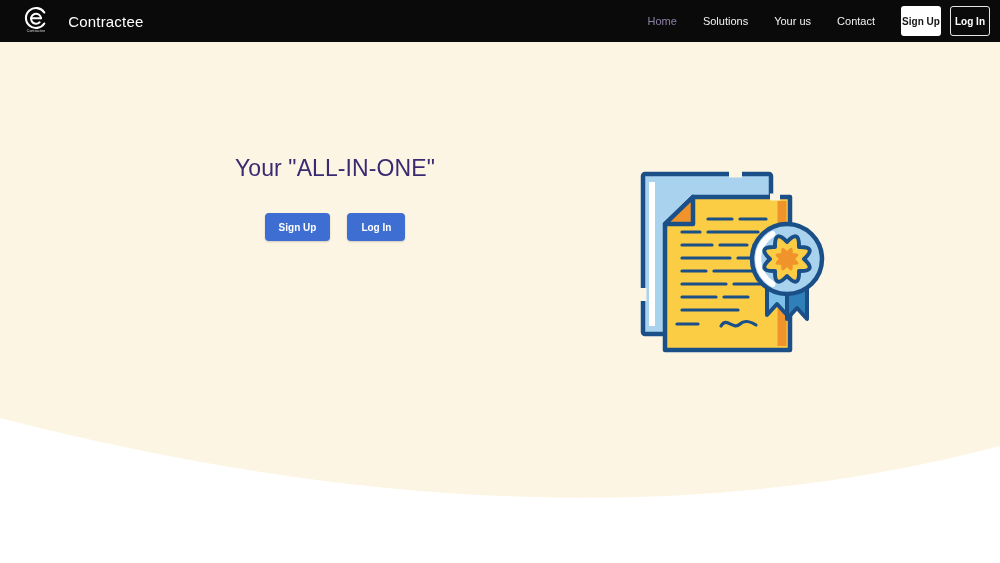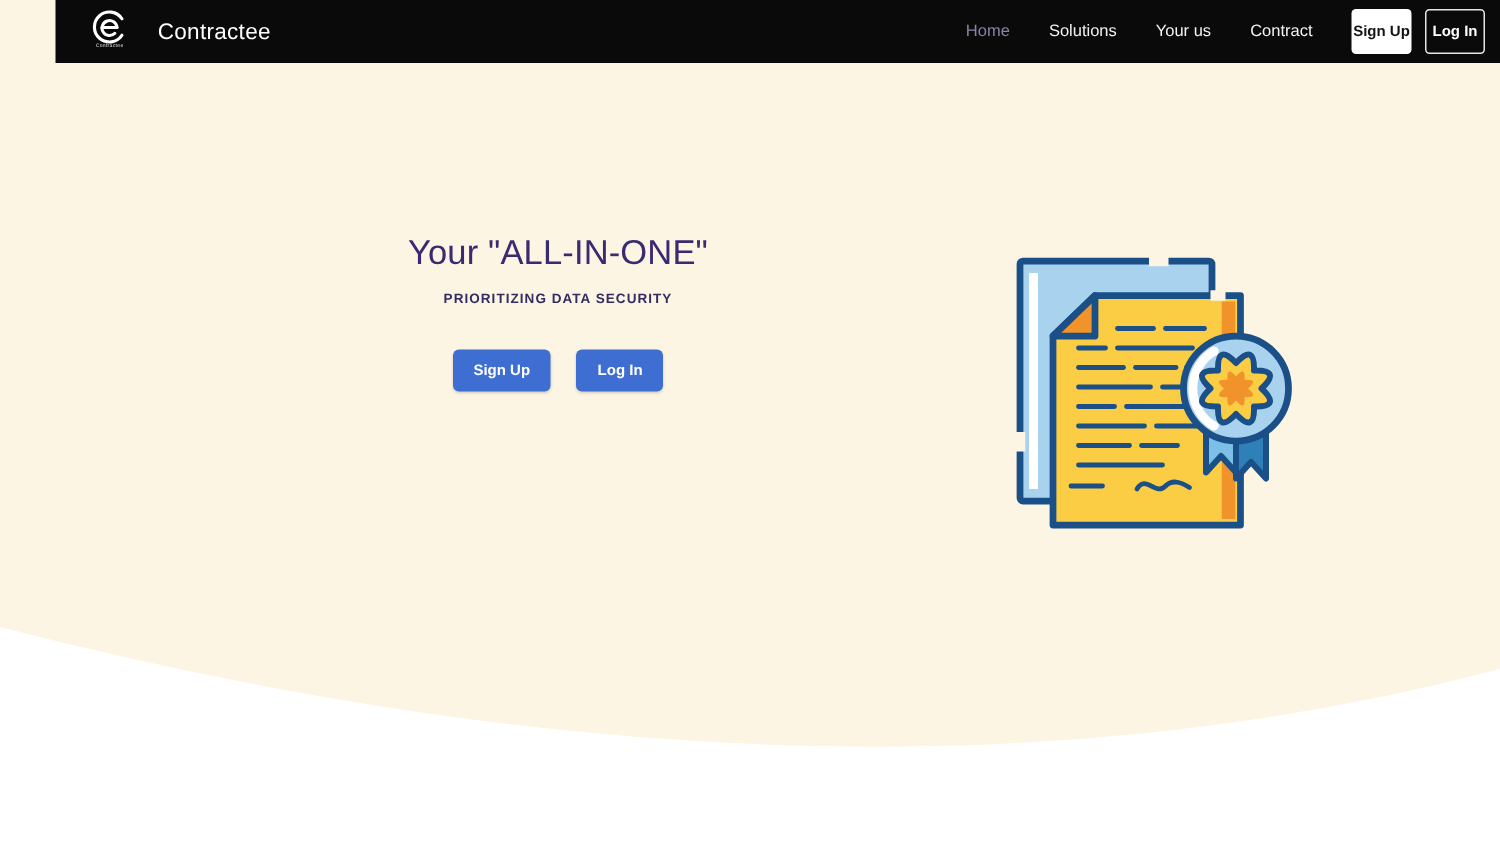"Contractee" .page { padding-left: 37px -> none }
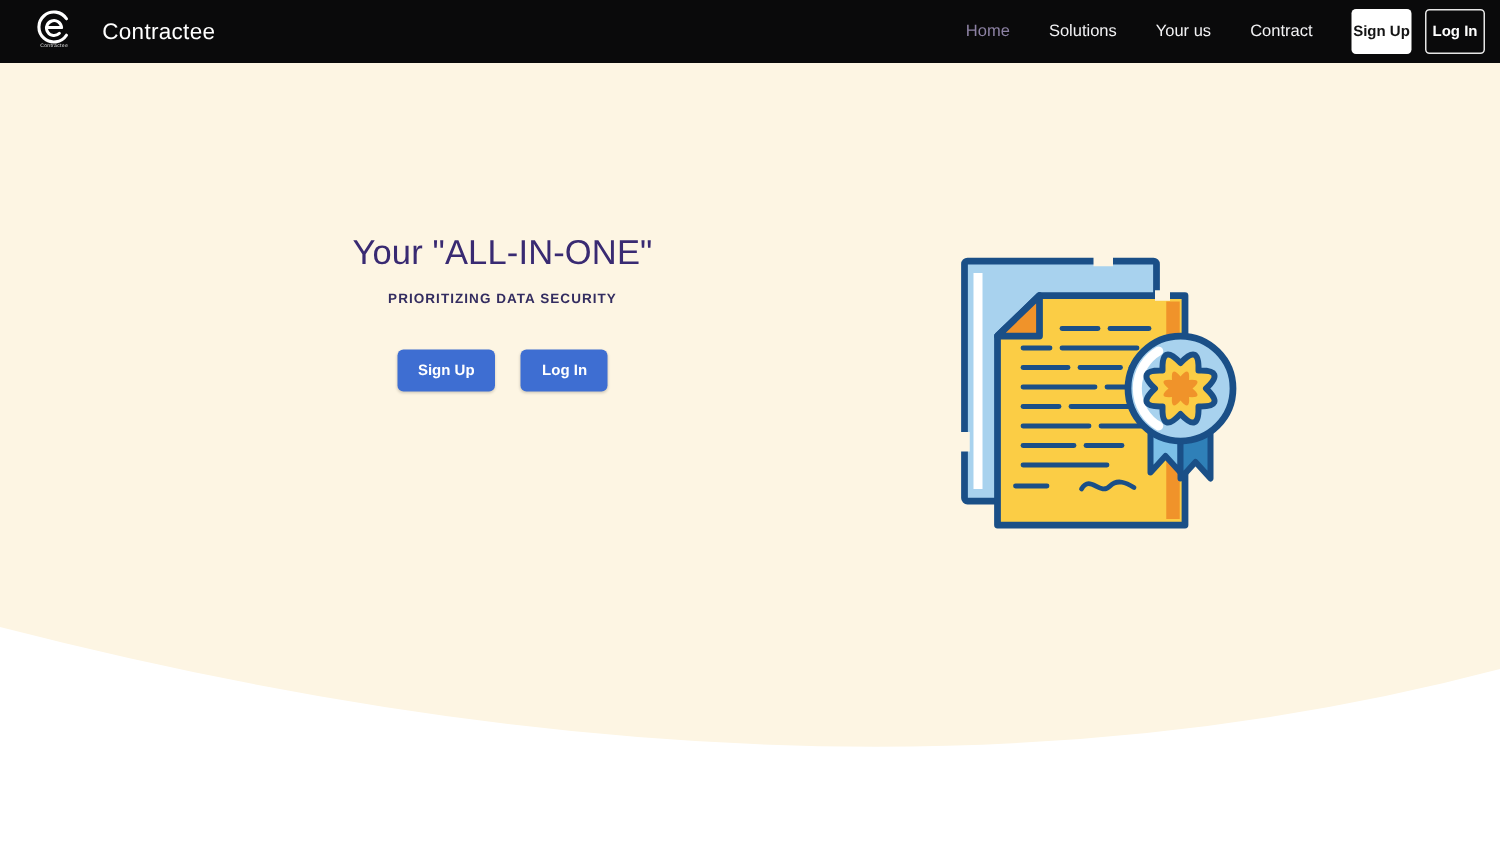"Contract" a.nav-link { text: Contract -> Contact }
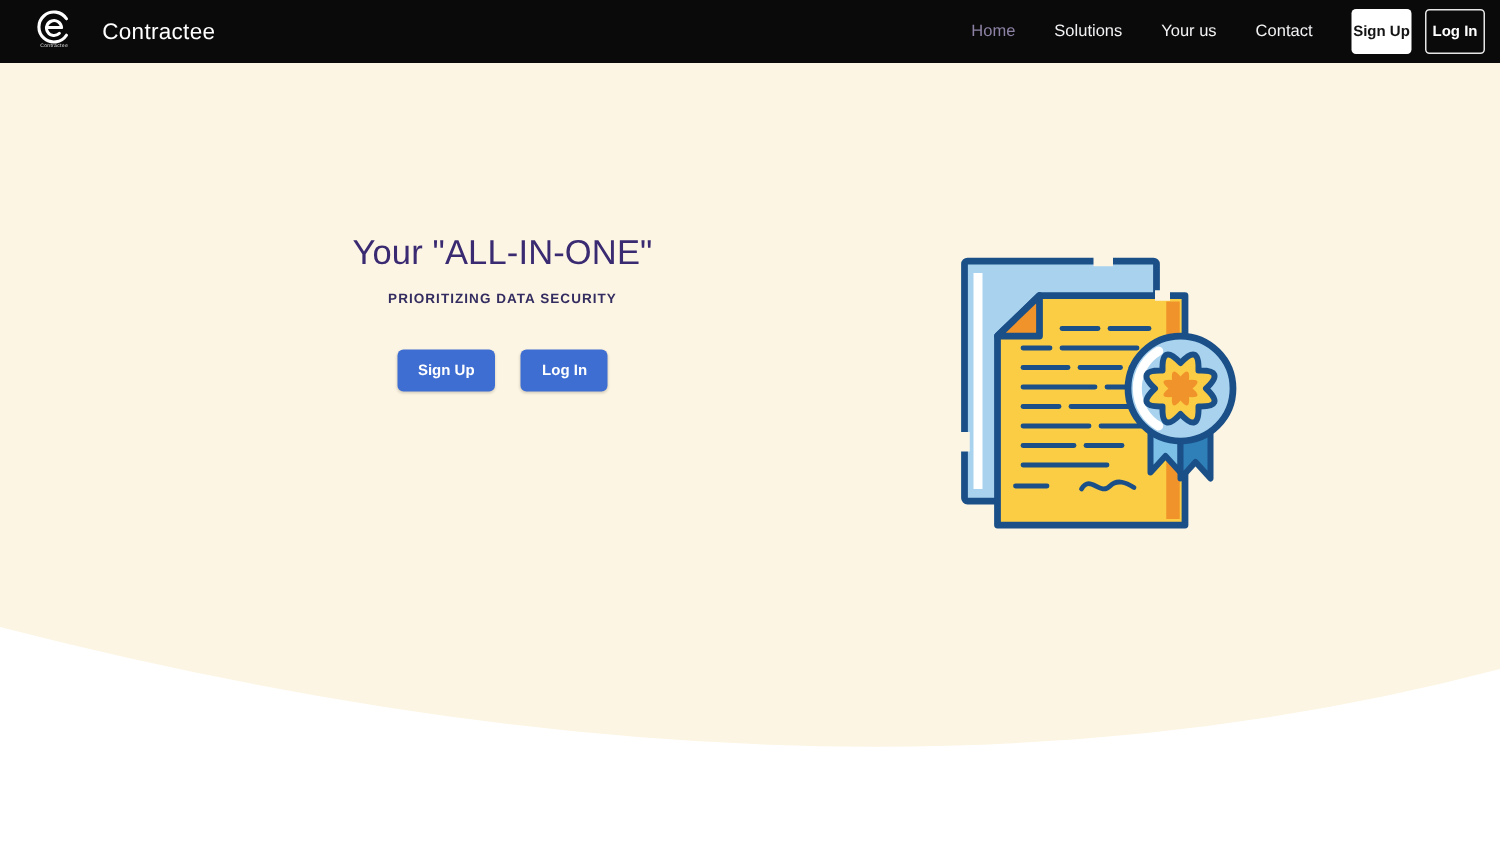"PRIORITIZING DATA SECURITY" div.hero-subtitle { html: <div>PRIORITIZING DATA SECURITY</div> -> none }
